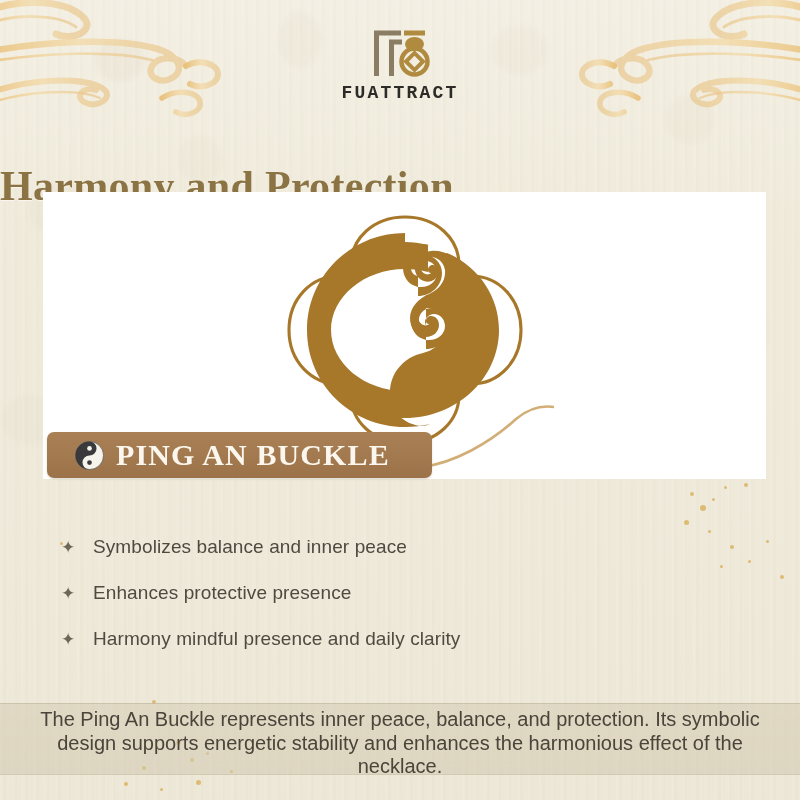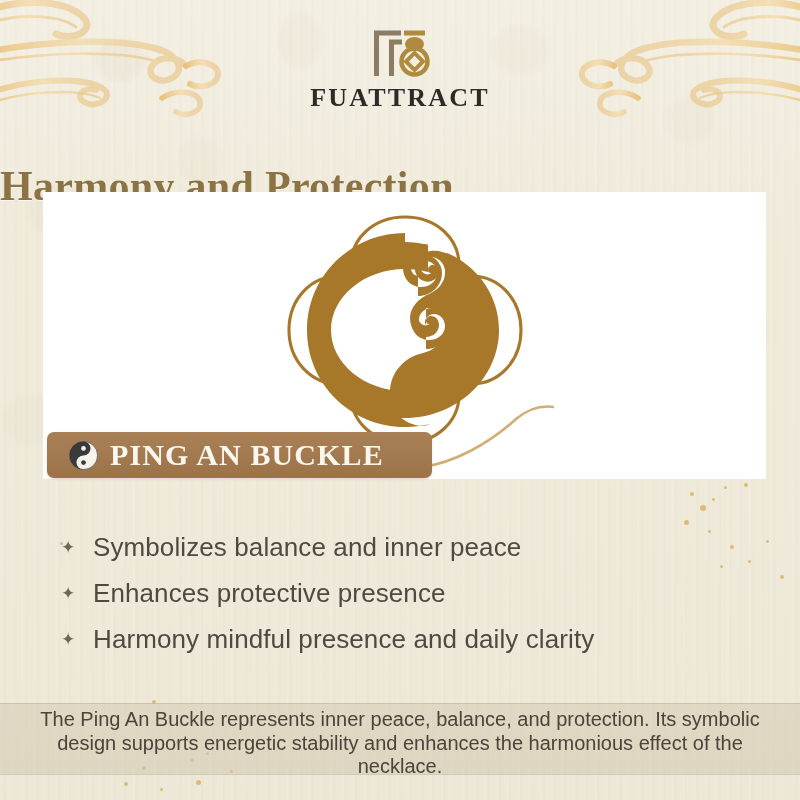"FUATTRACT" .logo-word { font-family: Liberation Serif, serif -> Liberation Mono, monospace; font-size: 26px -> 18px }
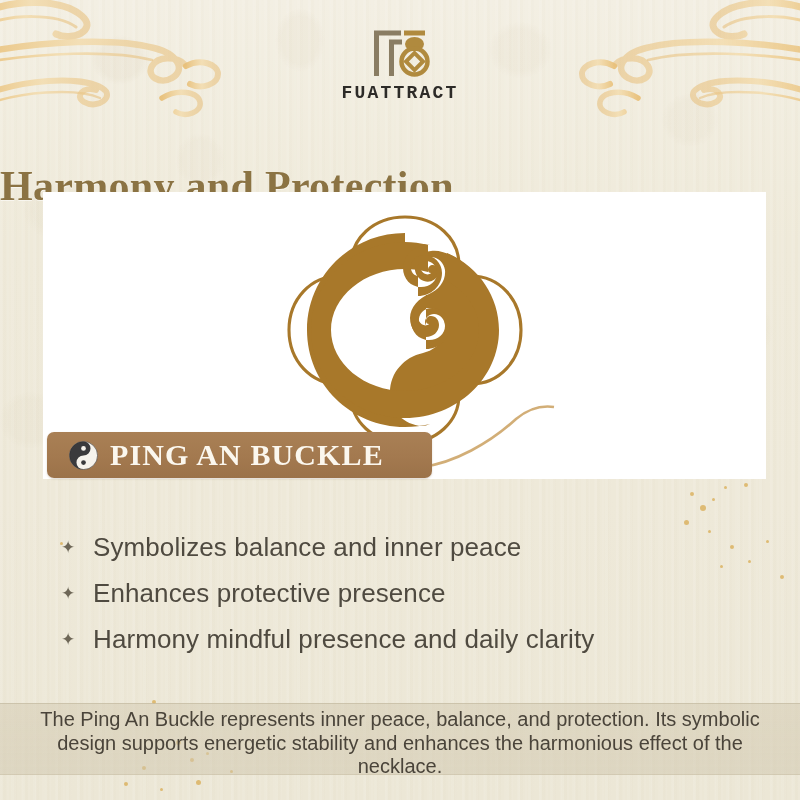"PING AN BUCKLE" .ribbon { padding-left: 22px -> 28px }
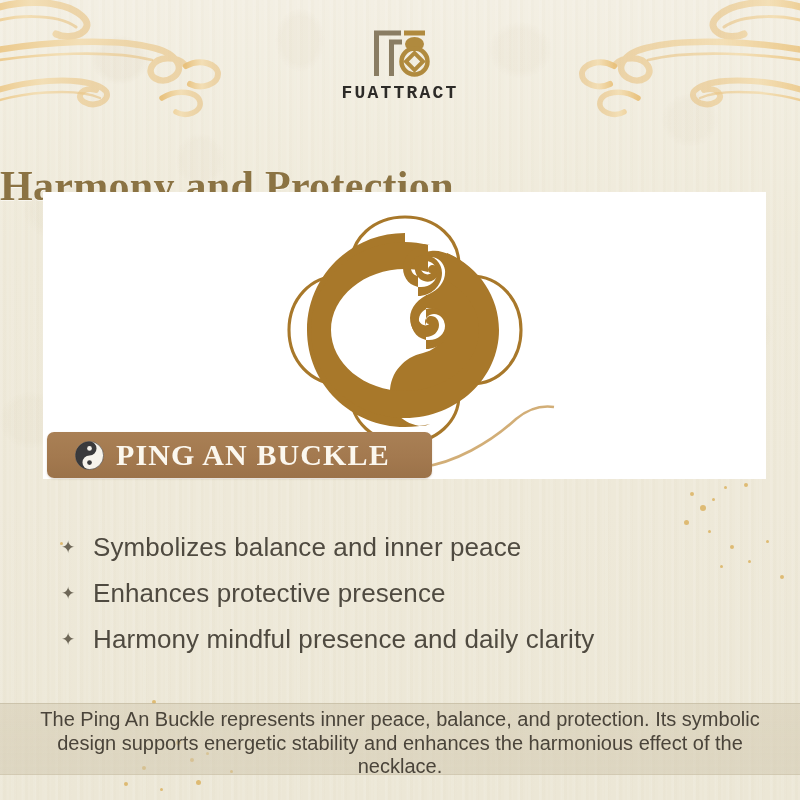"Symbolizes balance and inner peace" .bullet .btxt { font-size: 26px -> 19px }
